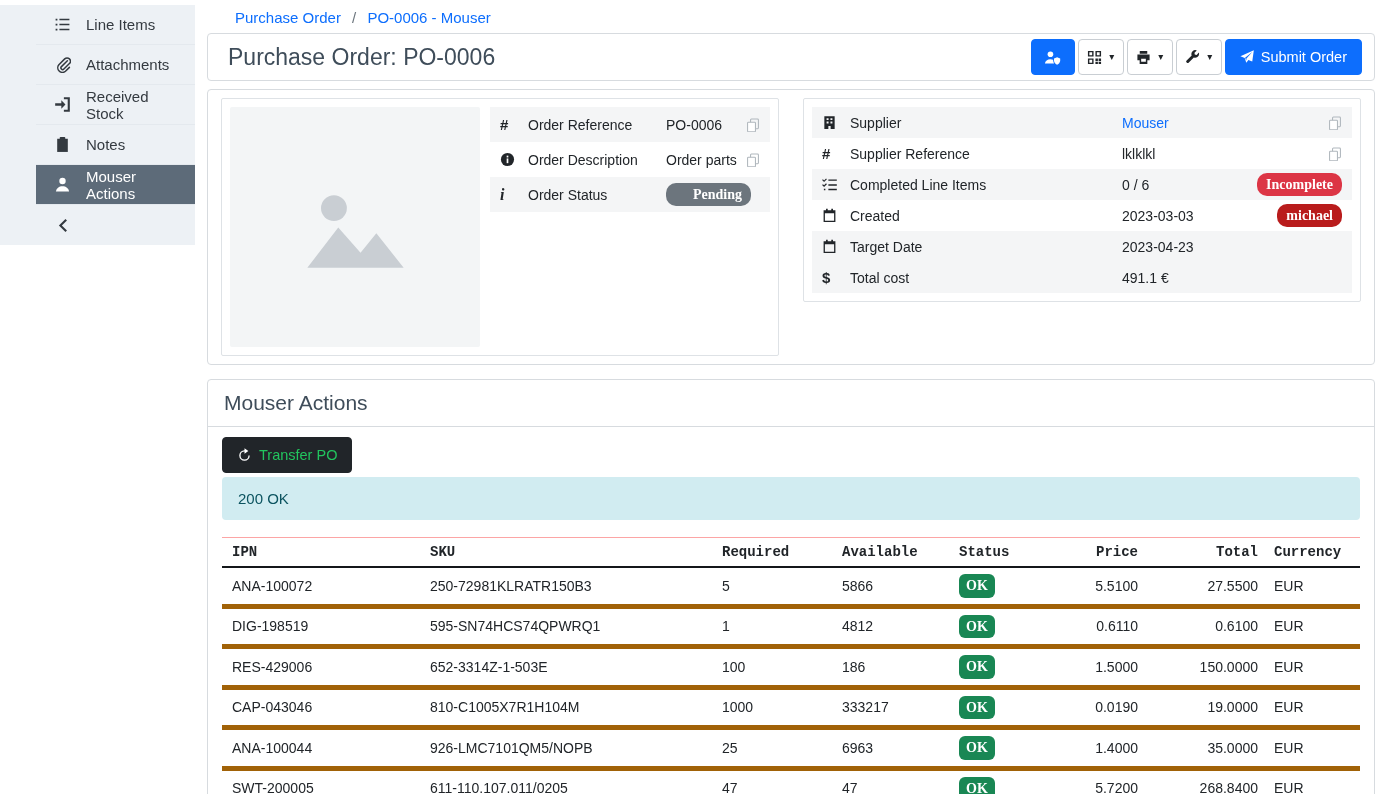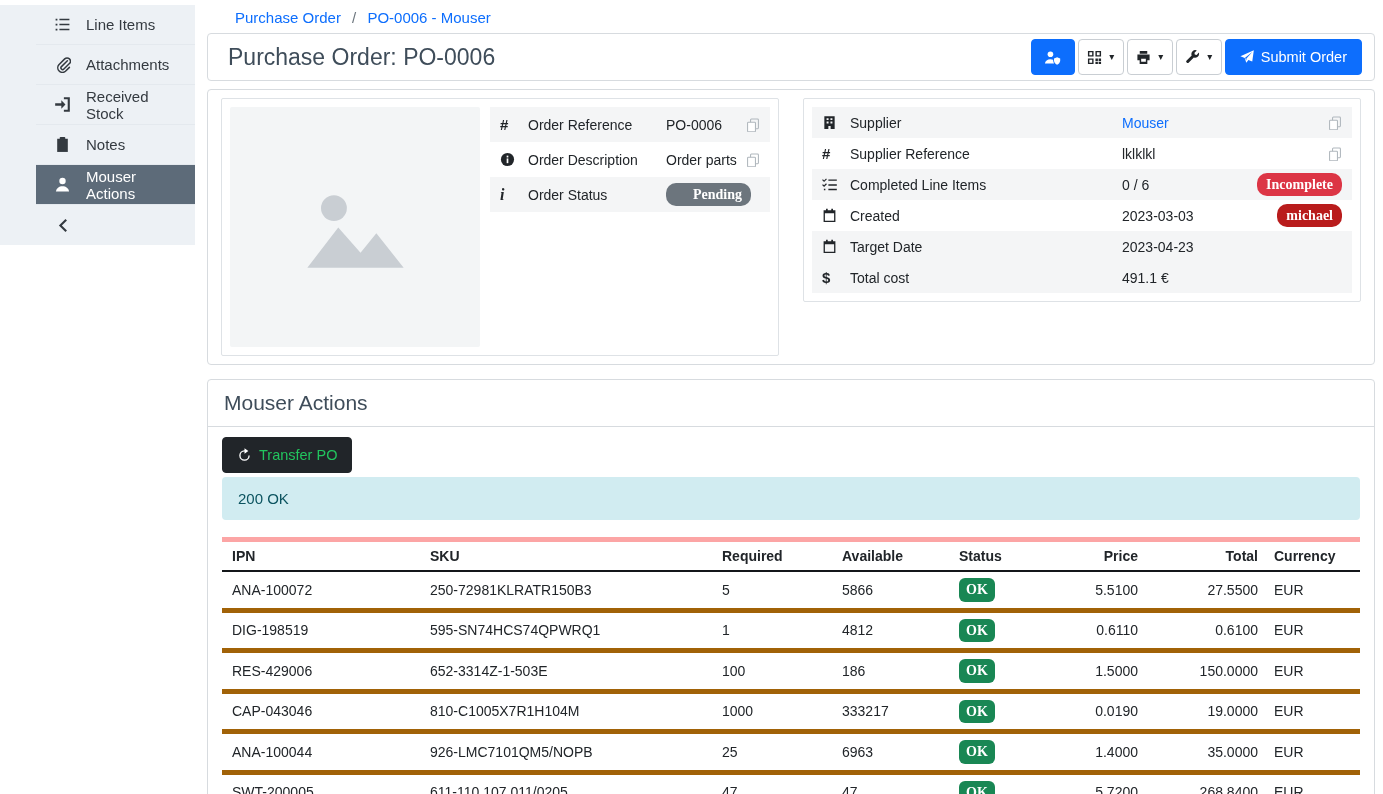"IPN" .ltable th { border-top: 5px solid #fca5a5 -> 1px solid #fca5a5; font-family: none -> Liberation Mono, monospace }
